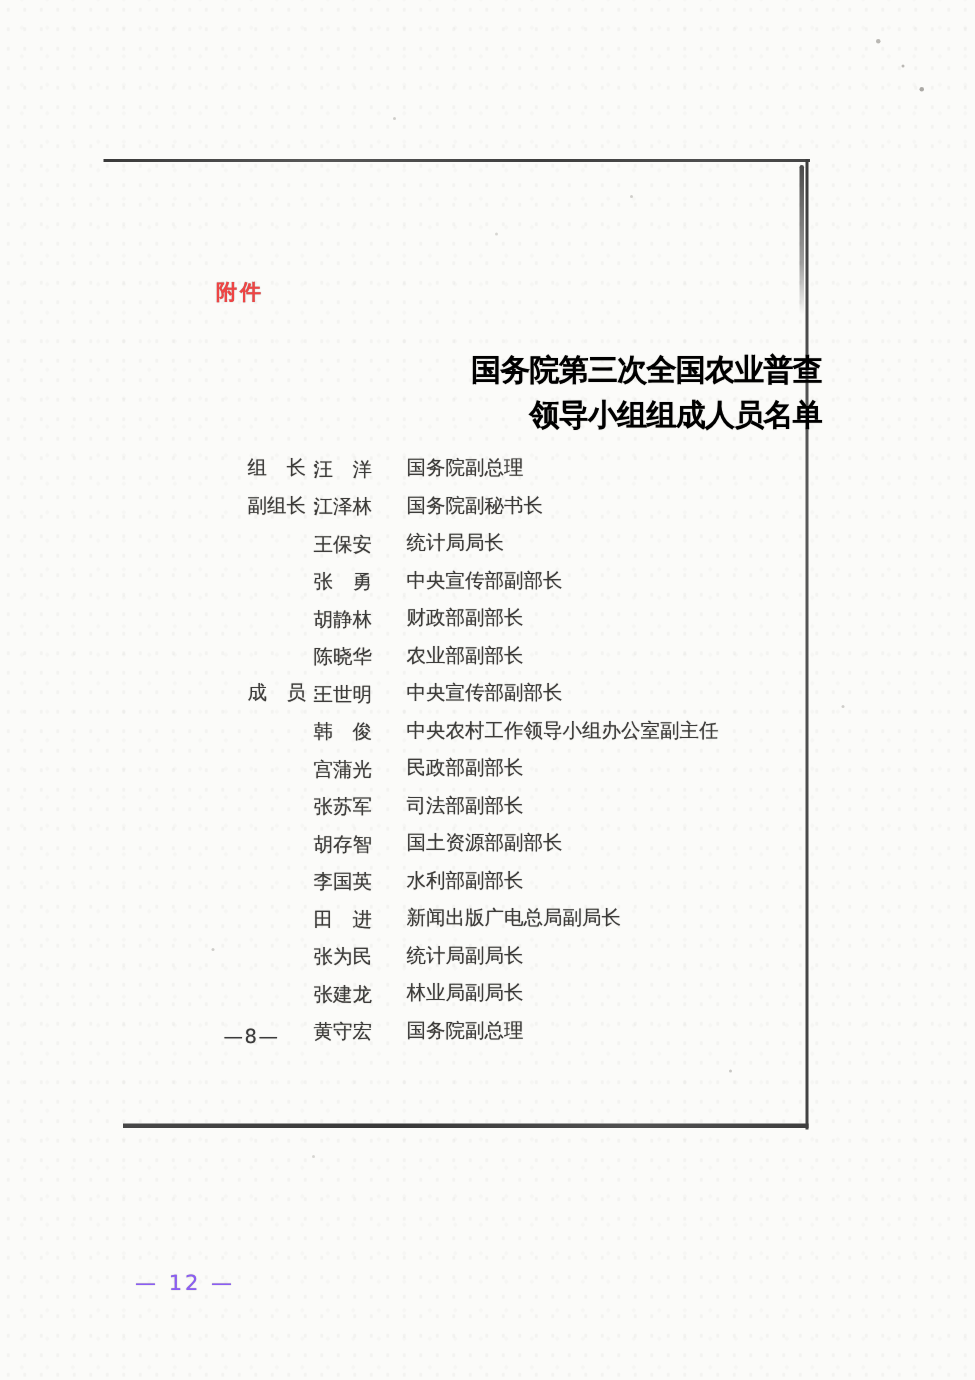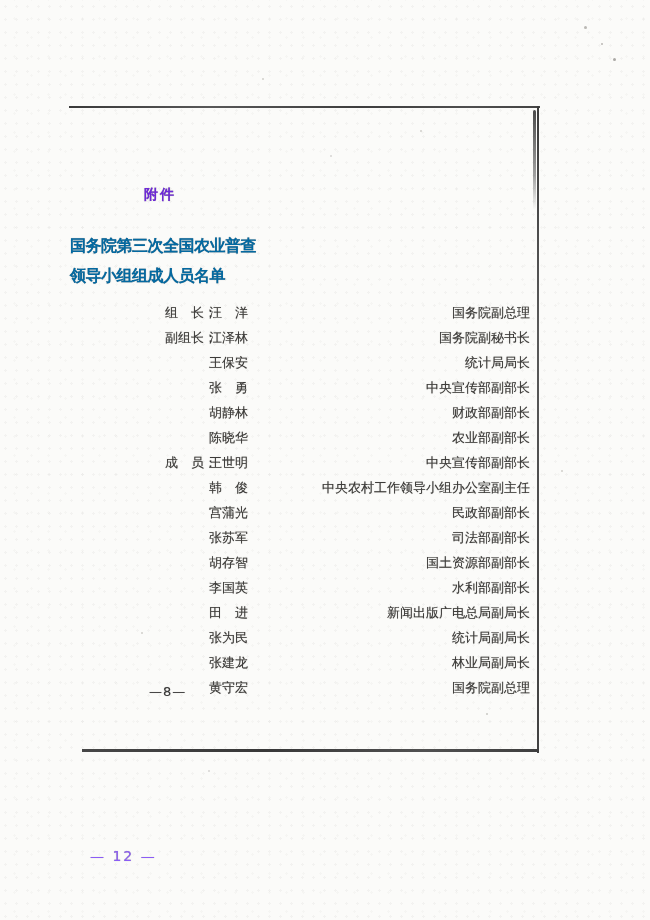"附件" .attachment { color: #6d28d9 -> #ef4444 }
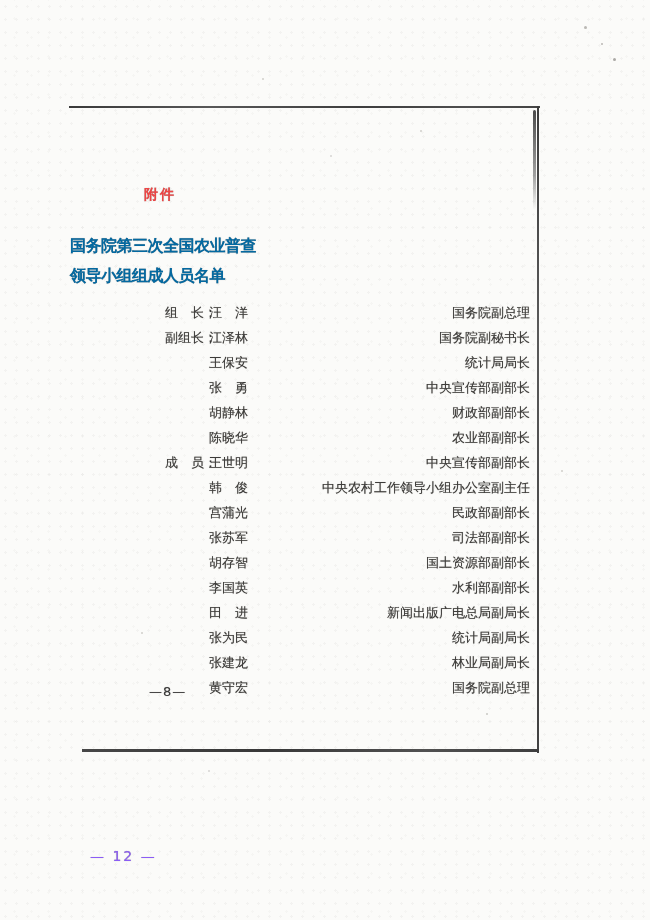"国务院第三次全国农业普查" .title { color: #0369a1 -> #000000; font-size: 16px -> 20px; text-align: left -> right }
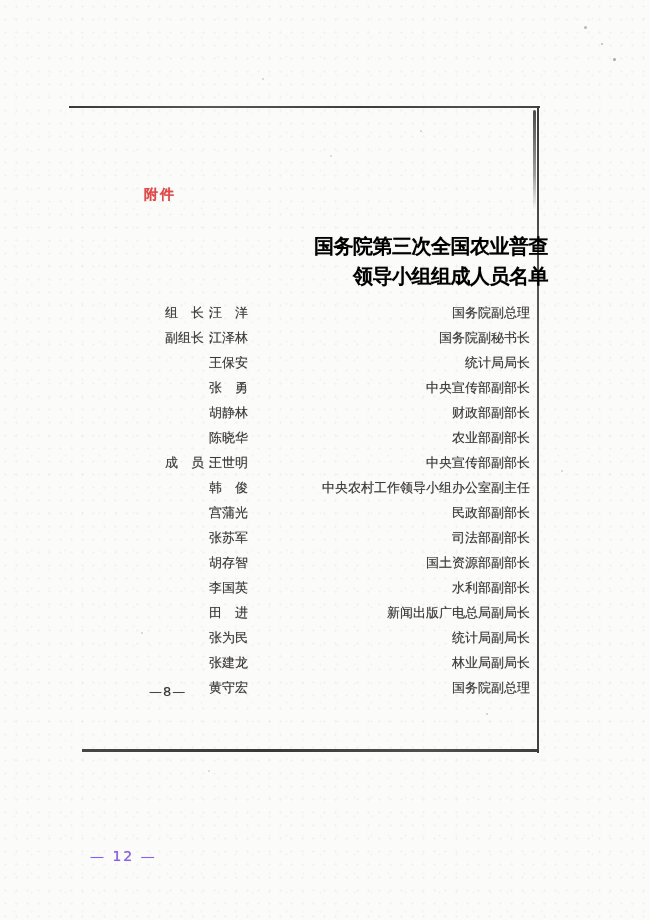"国务院副总理" .col-pos { text-align: right -> none }
